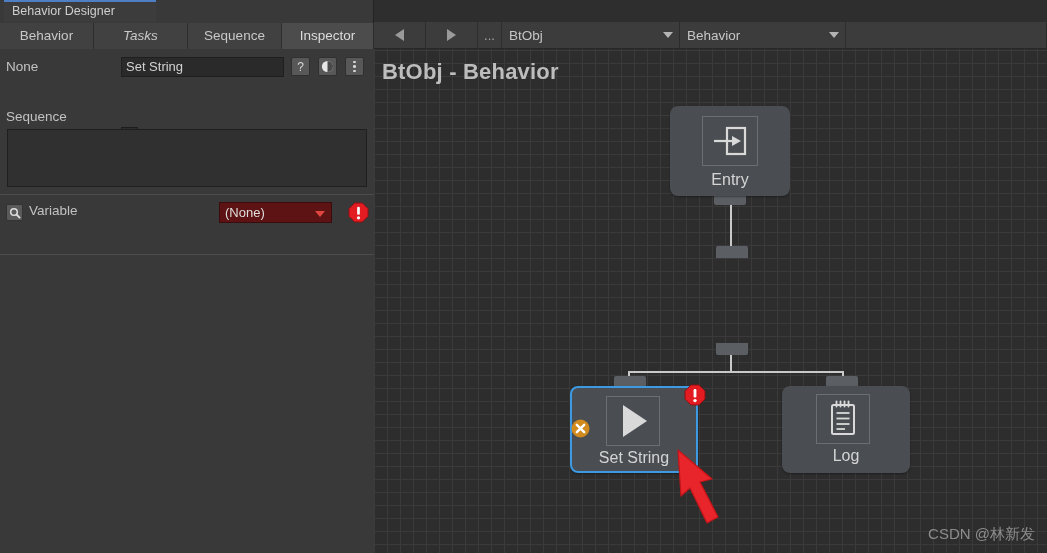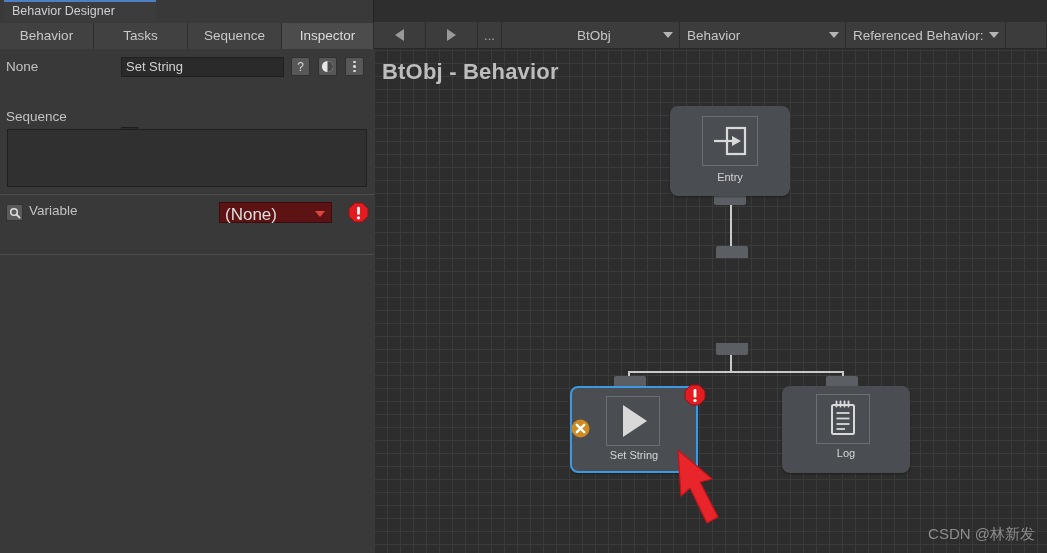"Tasks" .subtab.w2 { font-style: none -> italic }
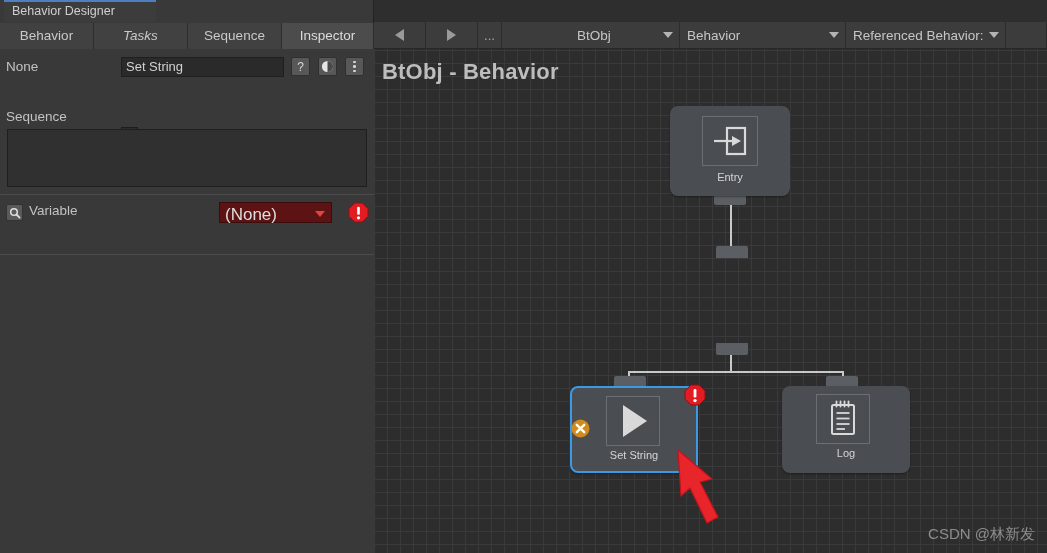"BtObj" #dd-obj { justify-content: center -> none }
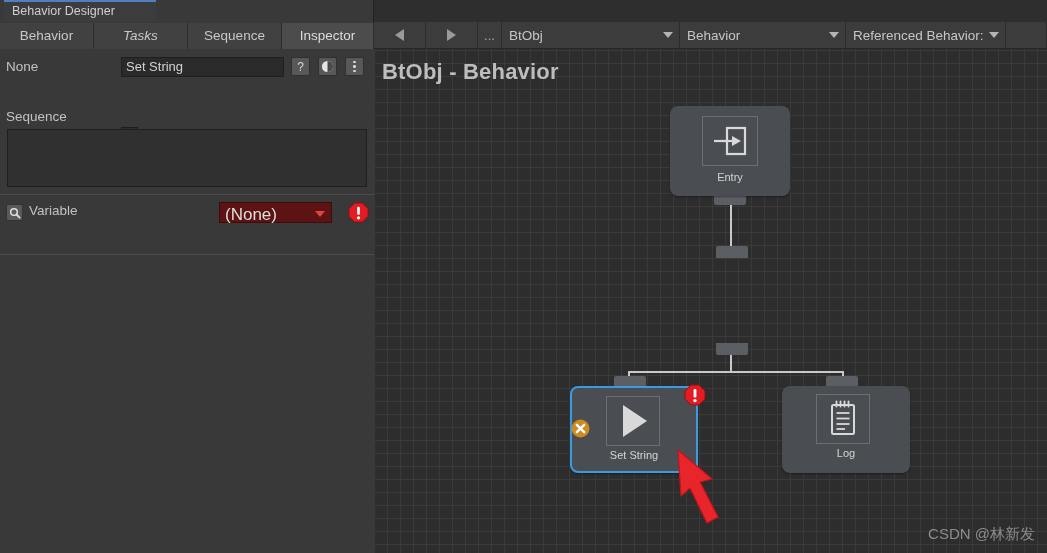"Referenced Behavior:" div.tb-dd { html: <div> <span>Referenced Behavior:</span> <span></span> </div> -> none }
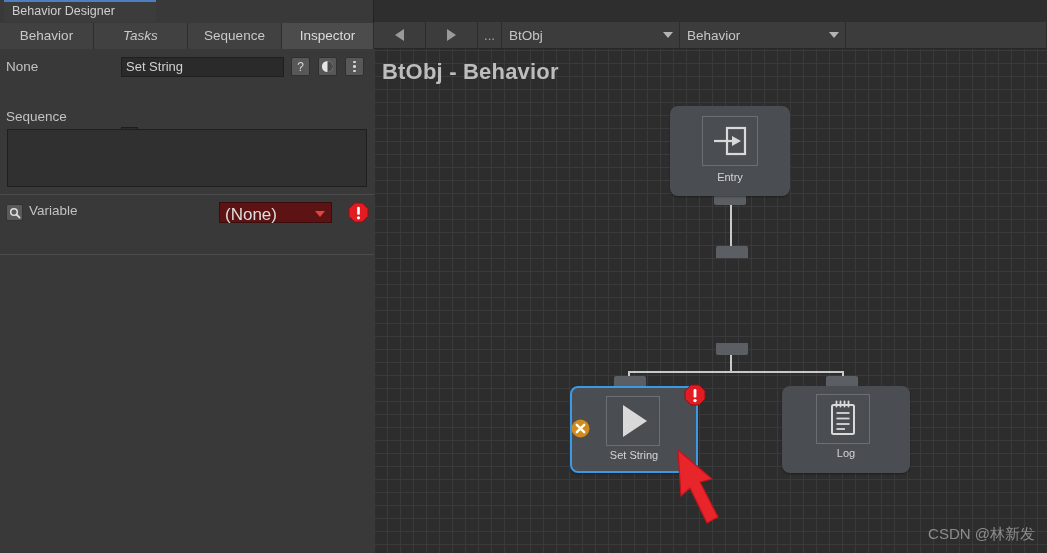"Entry" .node .nlabel { font-size: 11px -> 16px }
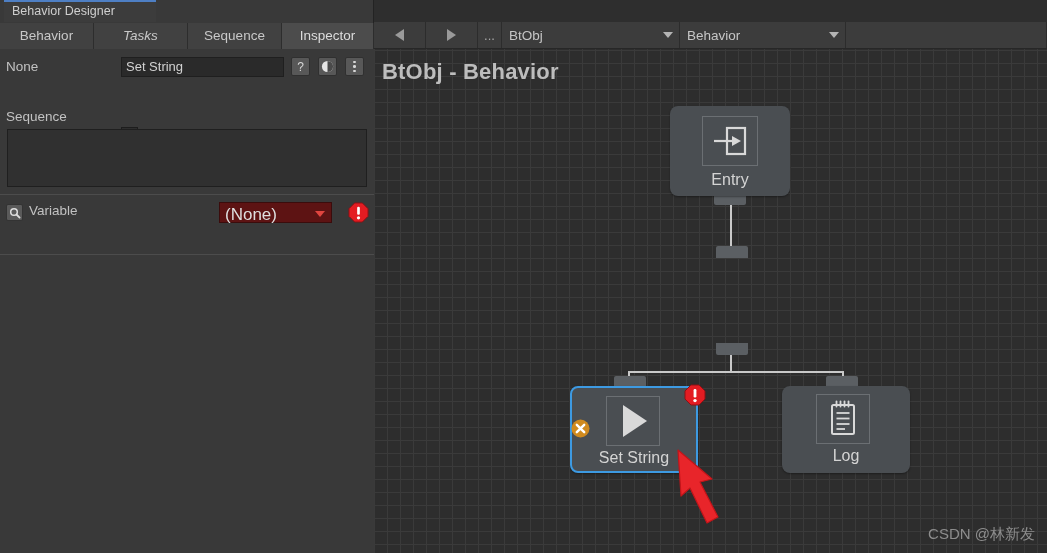"(None)" .dropdown-red .dtext { font-size: 17px -> 13px }
